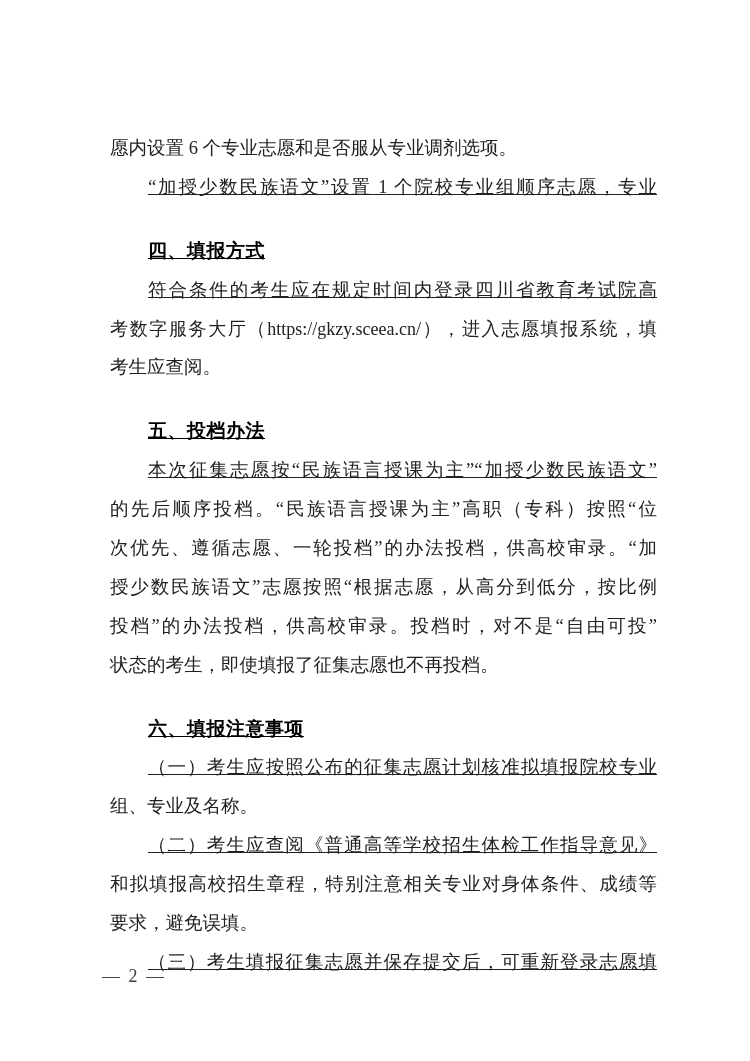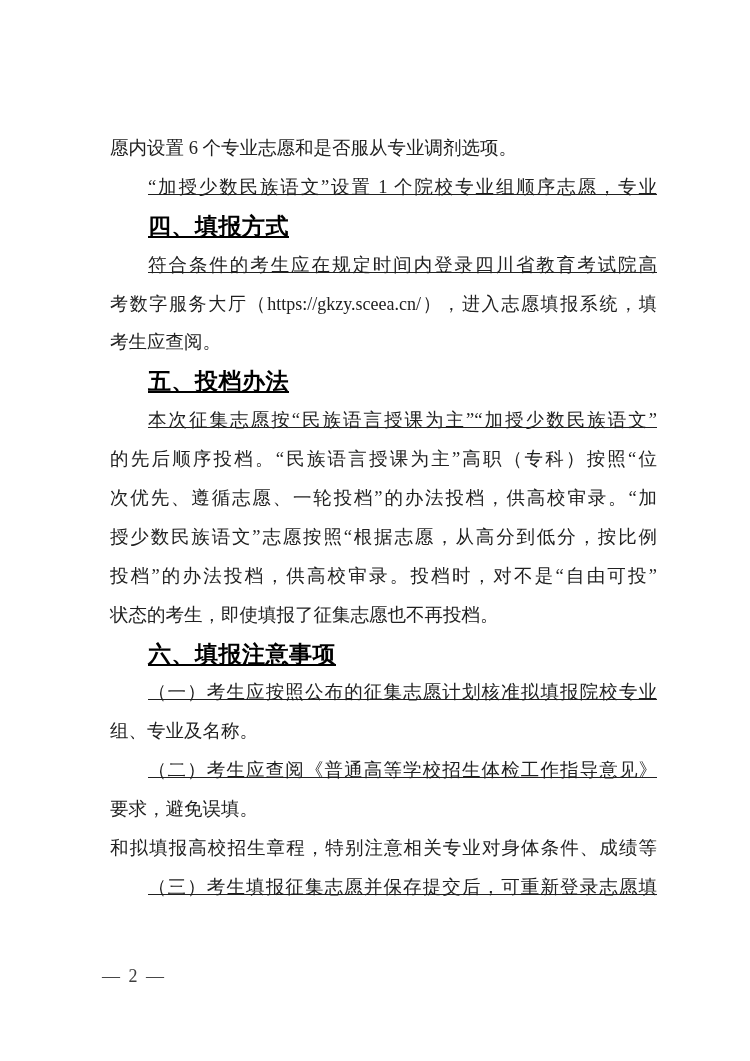"四、填报方式" .line.h { font-size: 23px -> 19px; margin-top: none -> 25px }
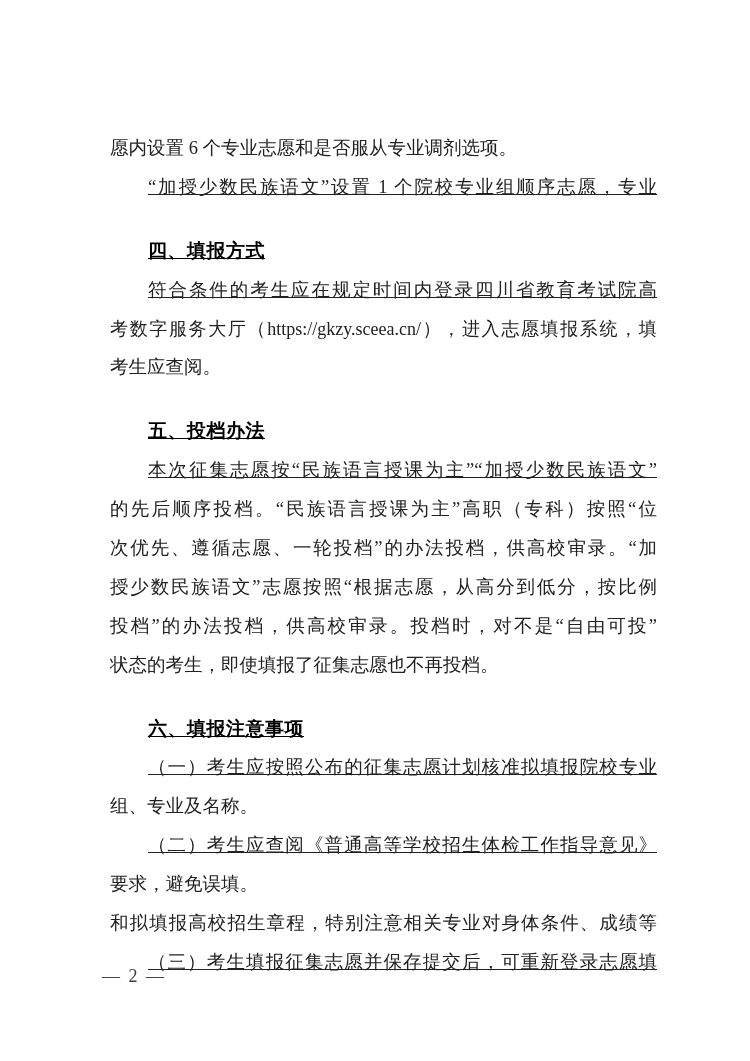"要求，避免误填。" div.line { order: before "和拟填报高校招生章程，特别注意相关专业对身体条件、成绩等" -> after "和拟填报高校招生章程，特别注意相关专业对身体条件、成绩等" }
